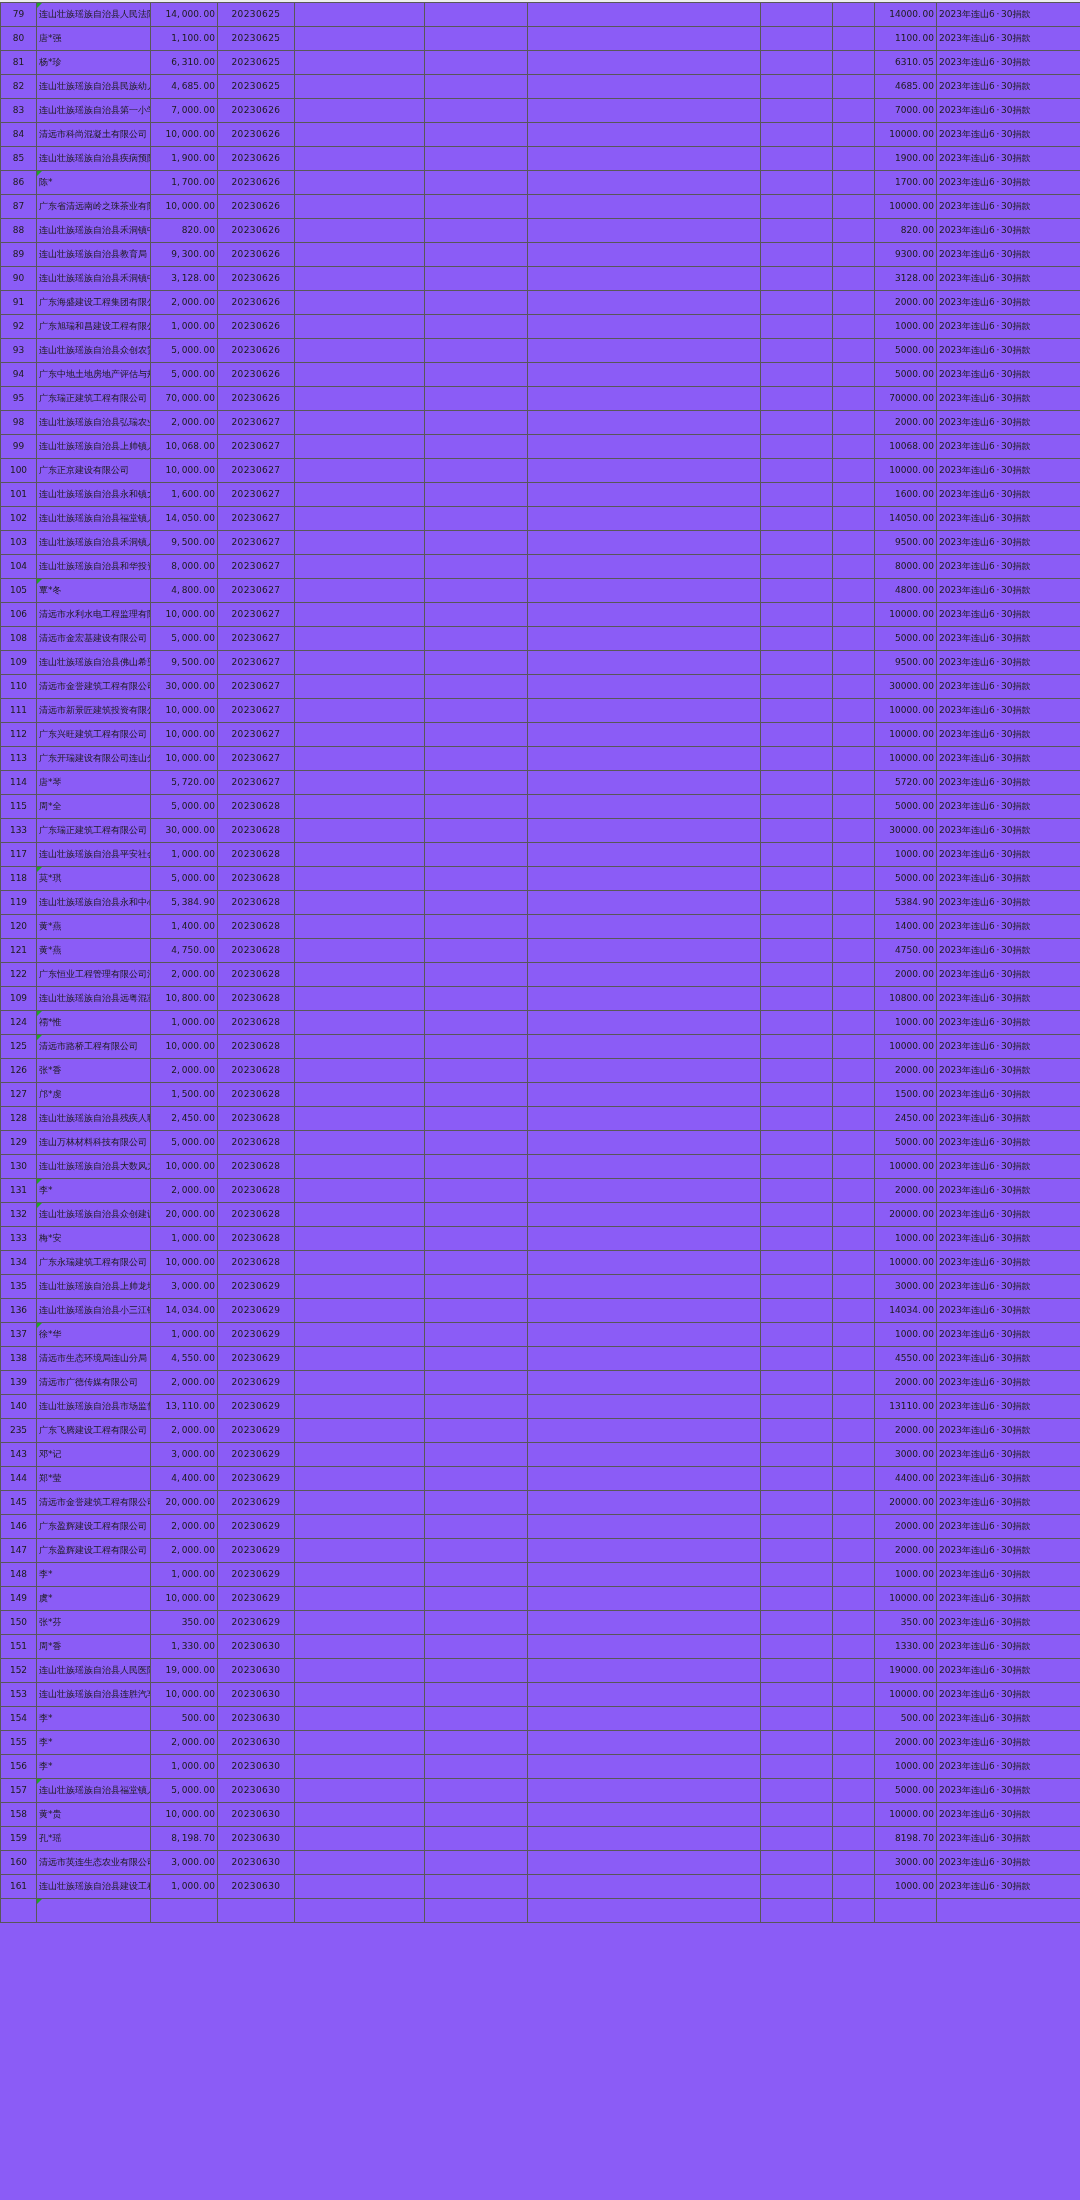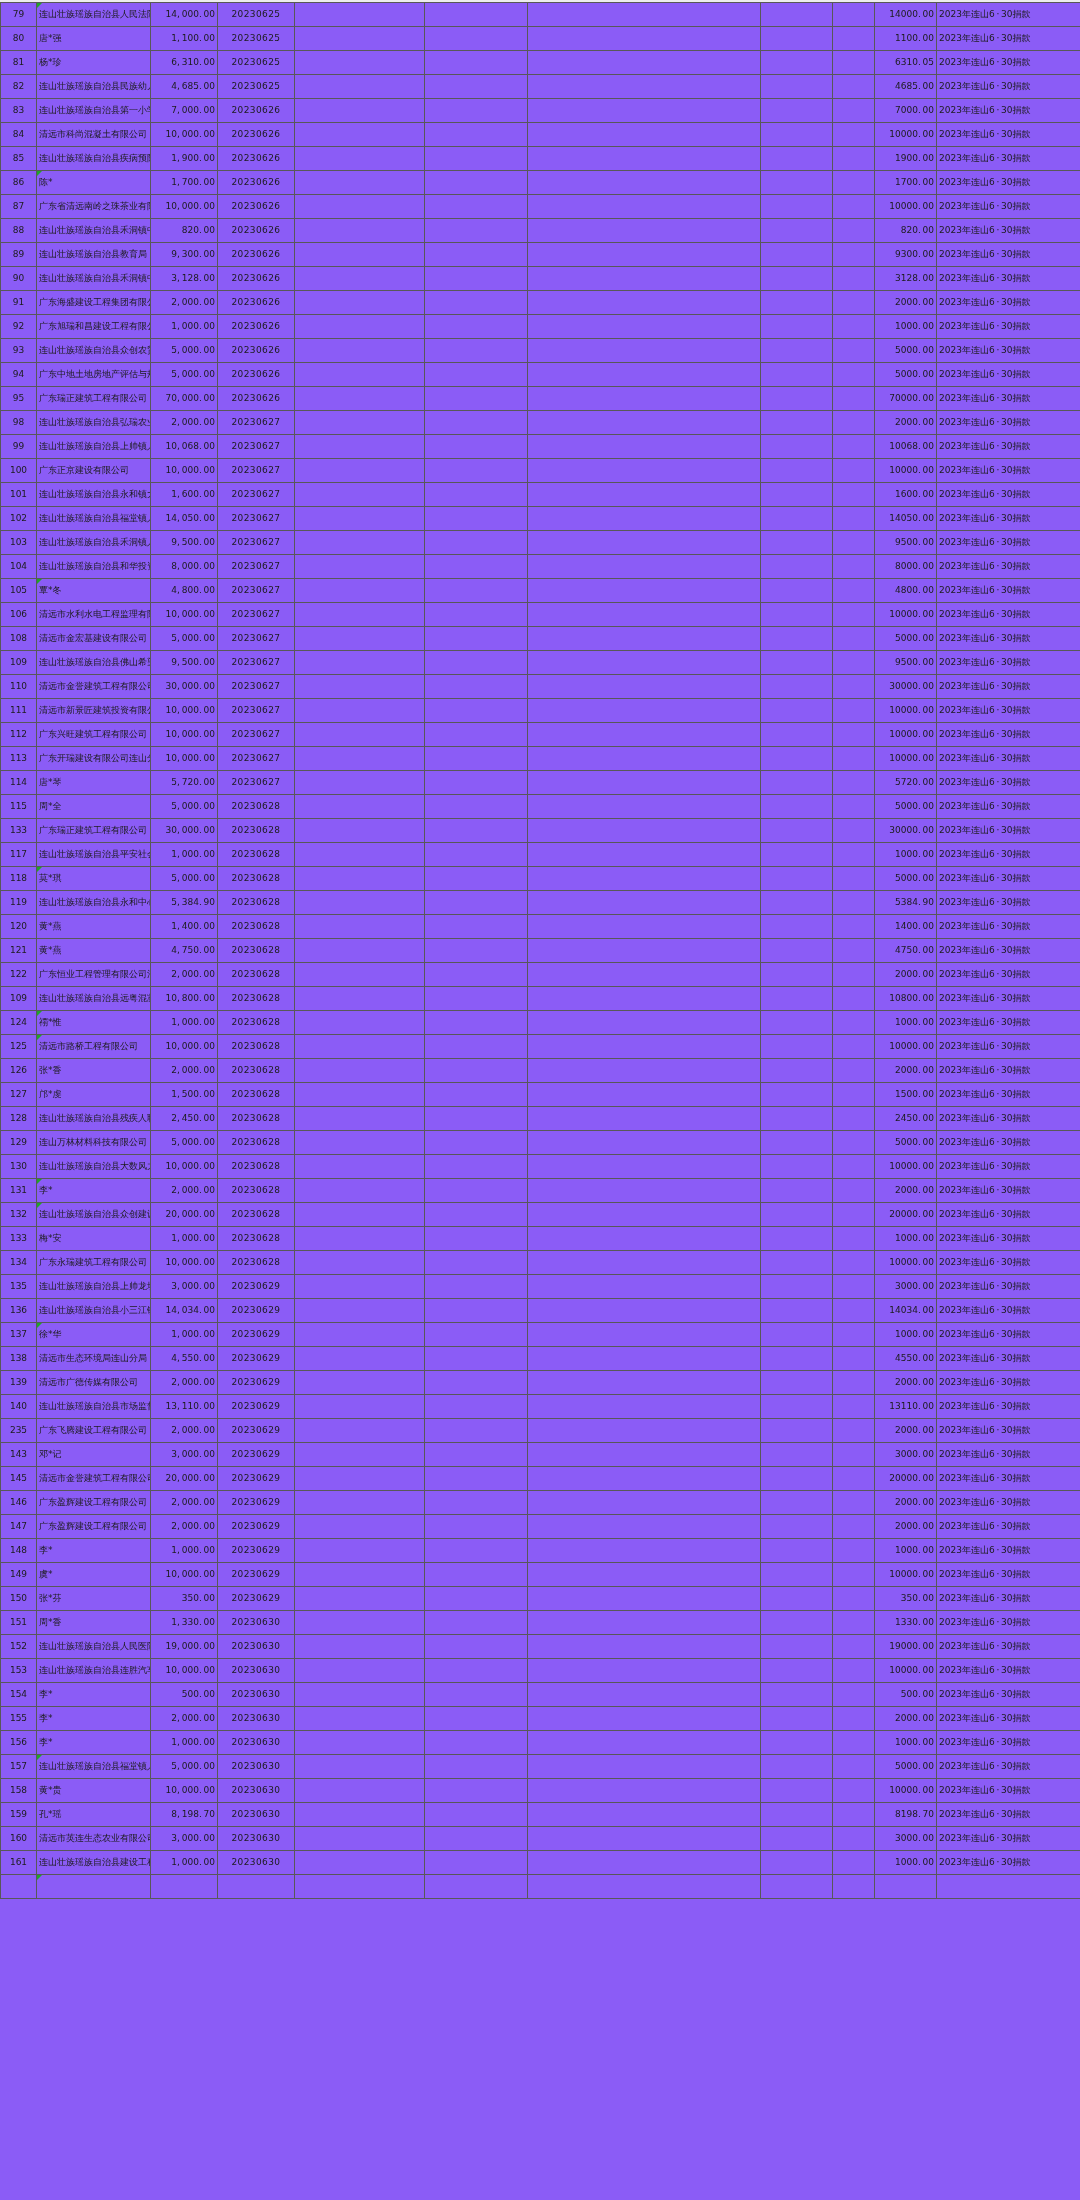"144" tr { html: none -> <tr> <td>144</td> <td><span>郑*莹</span></td> <td>4, 400. 00</td> <td>20230629</td> <td></td> <td></td> <td></td> <td></td> <td></td> <td>4400. 00</td> <td>2023年连山6 · 30捐款</td> </tr> }
